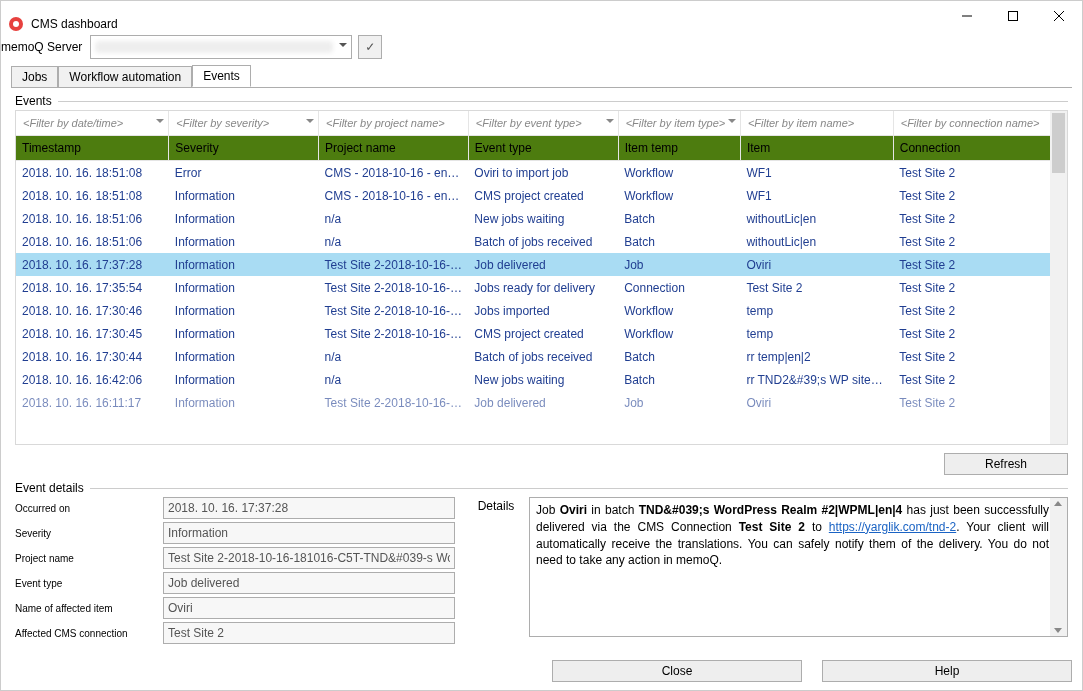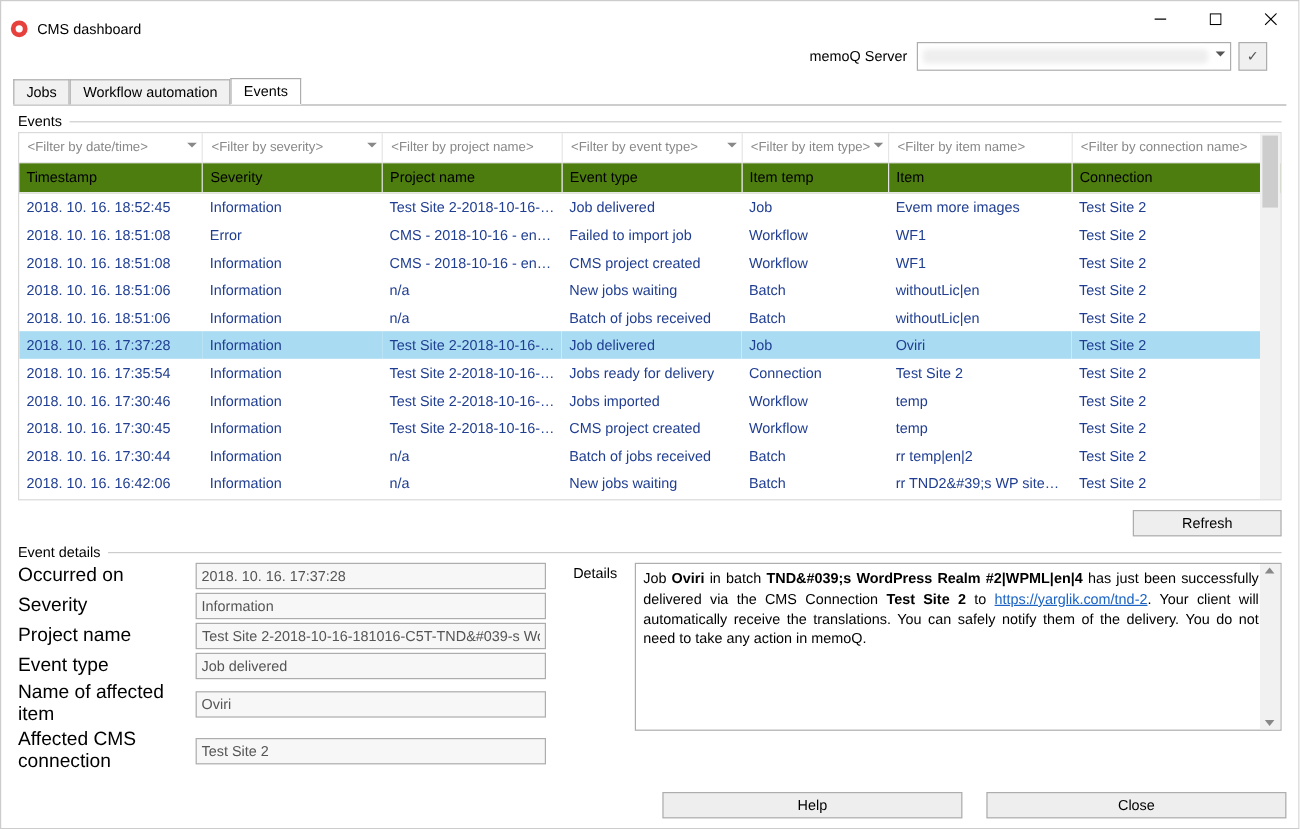"memoQ Server" .serverbar { justify-content: flex-end -> none }
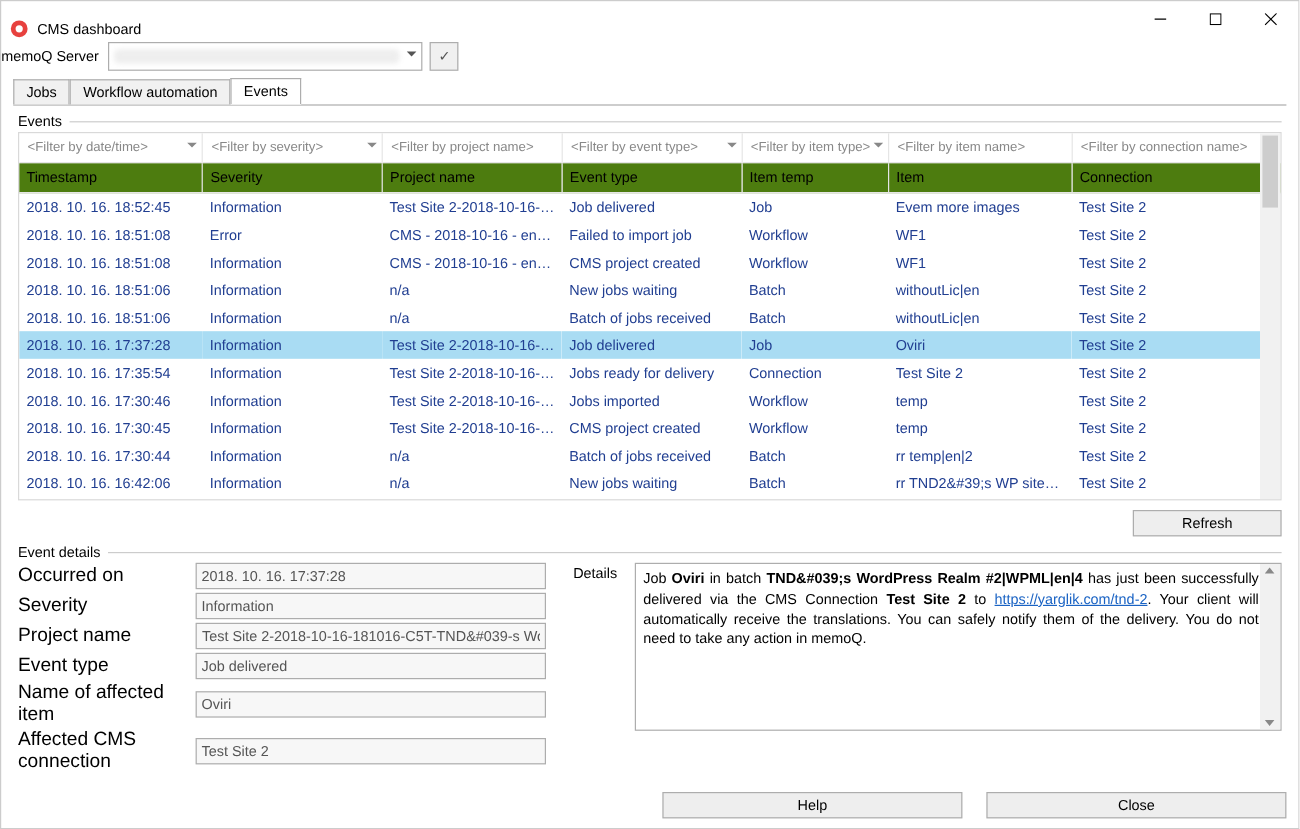"<Filter by date/time>" .filter-cell { font-style: none -> italic }
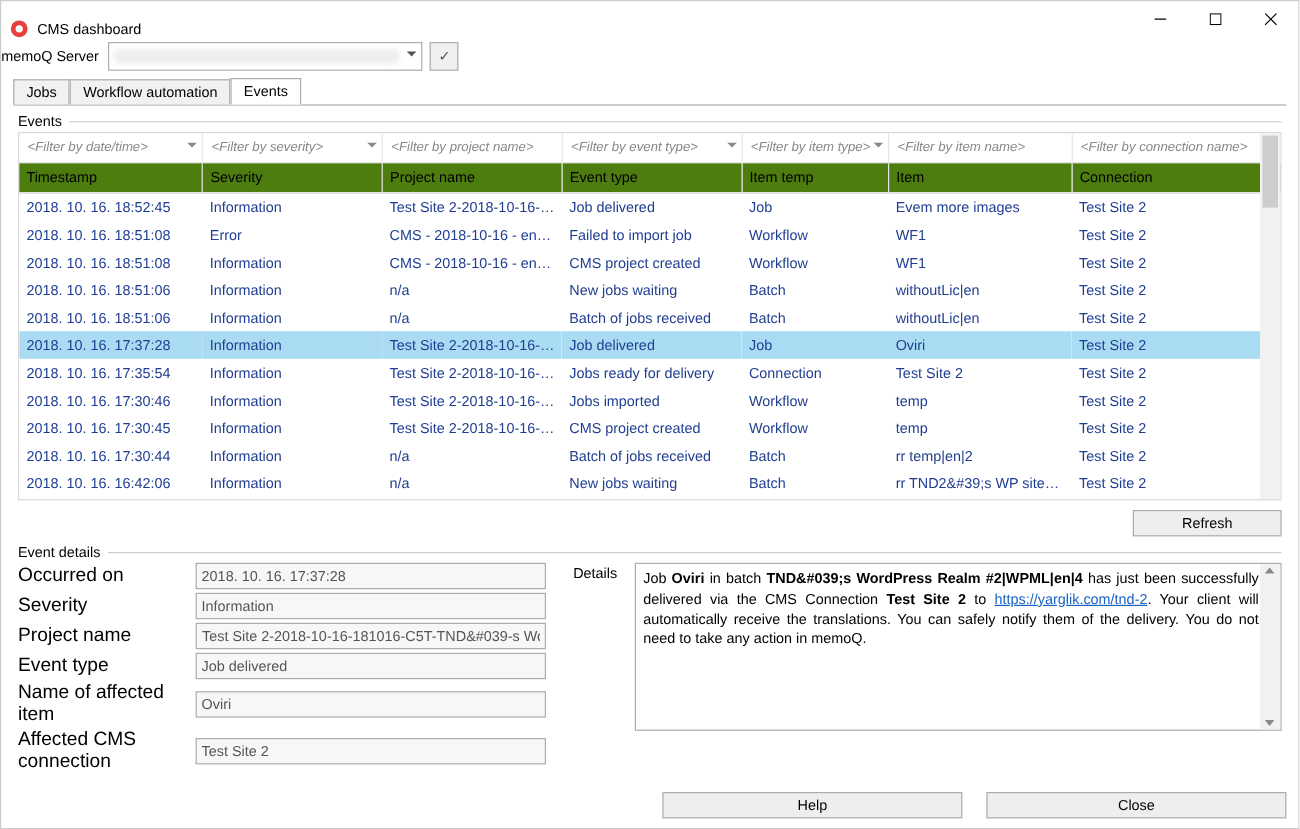"2018. 10. 16. 18:52:45" tr.row { html: <tr> <td>2018. 10. 16. 18:52:45</td> <td>Information</td> <td>Test Site 2-2018-10-16-…</td> <td>Job delivered</td> <td>Job</td> <td>Evem more images</td> <td>Test Site 2</td> </tr> -> none }
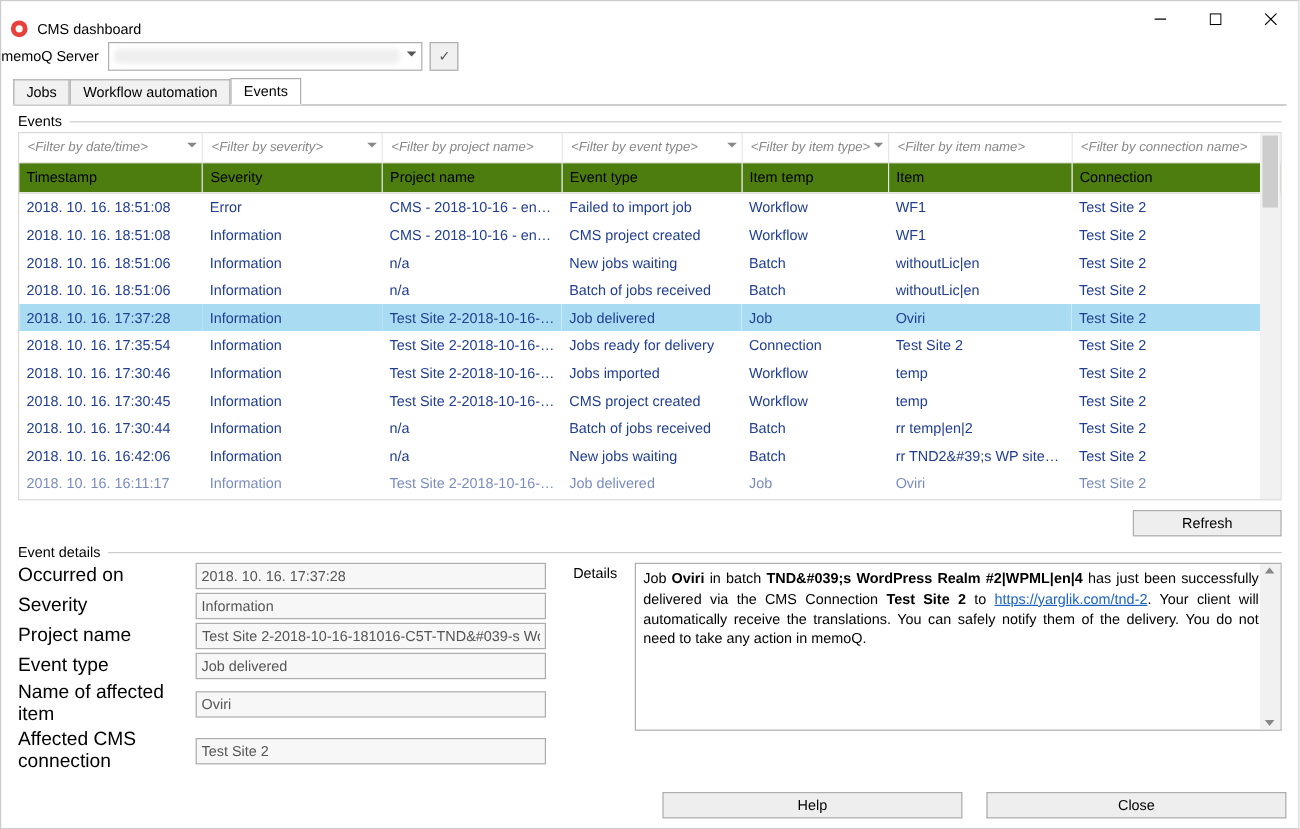"Failed to import job" td { text: Failed -> Oviri }
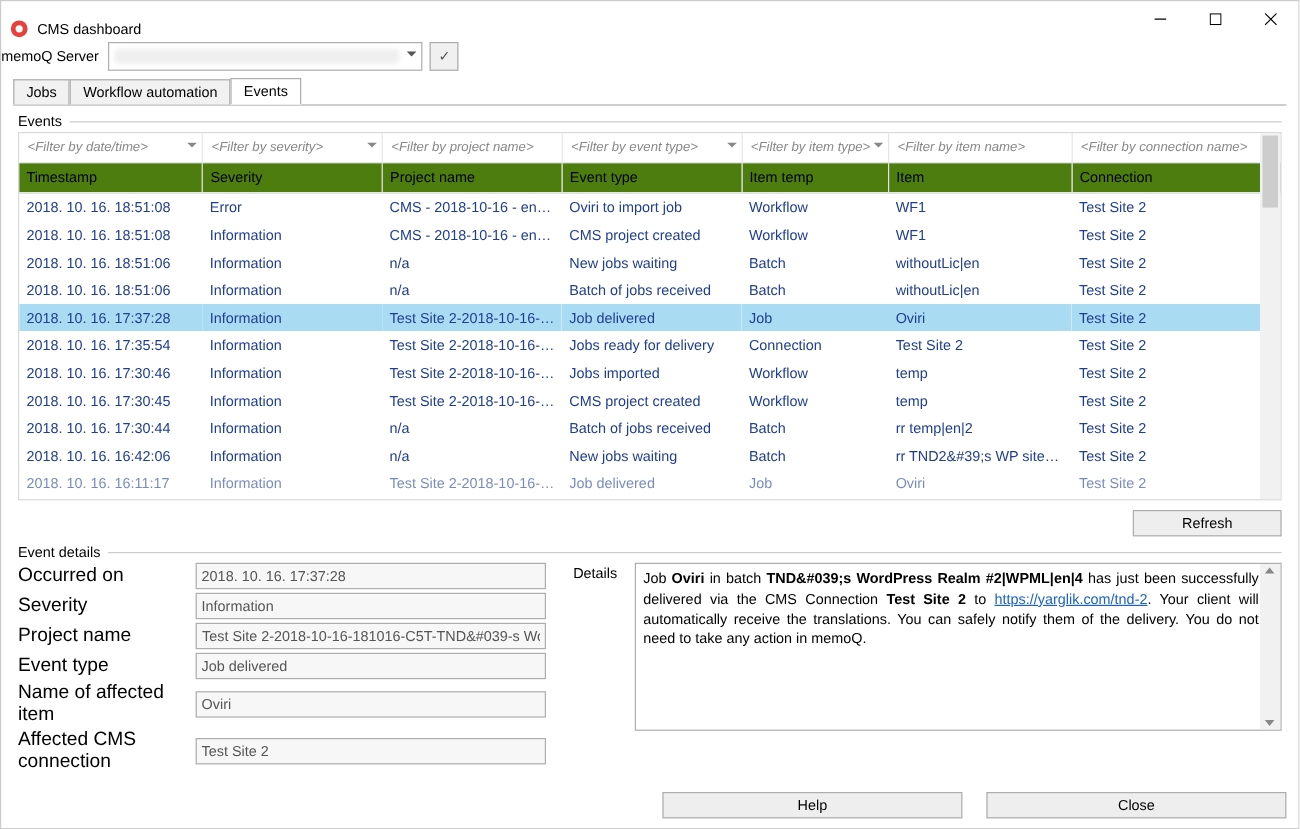"Occurred on" .drow .dlabel { font-size: 16px -> 10px }
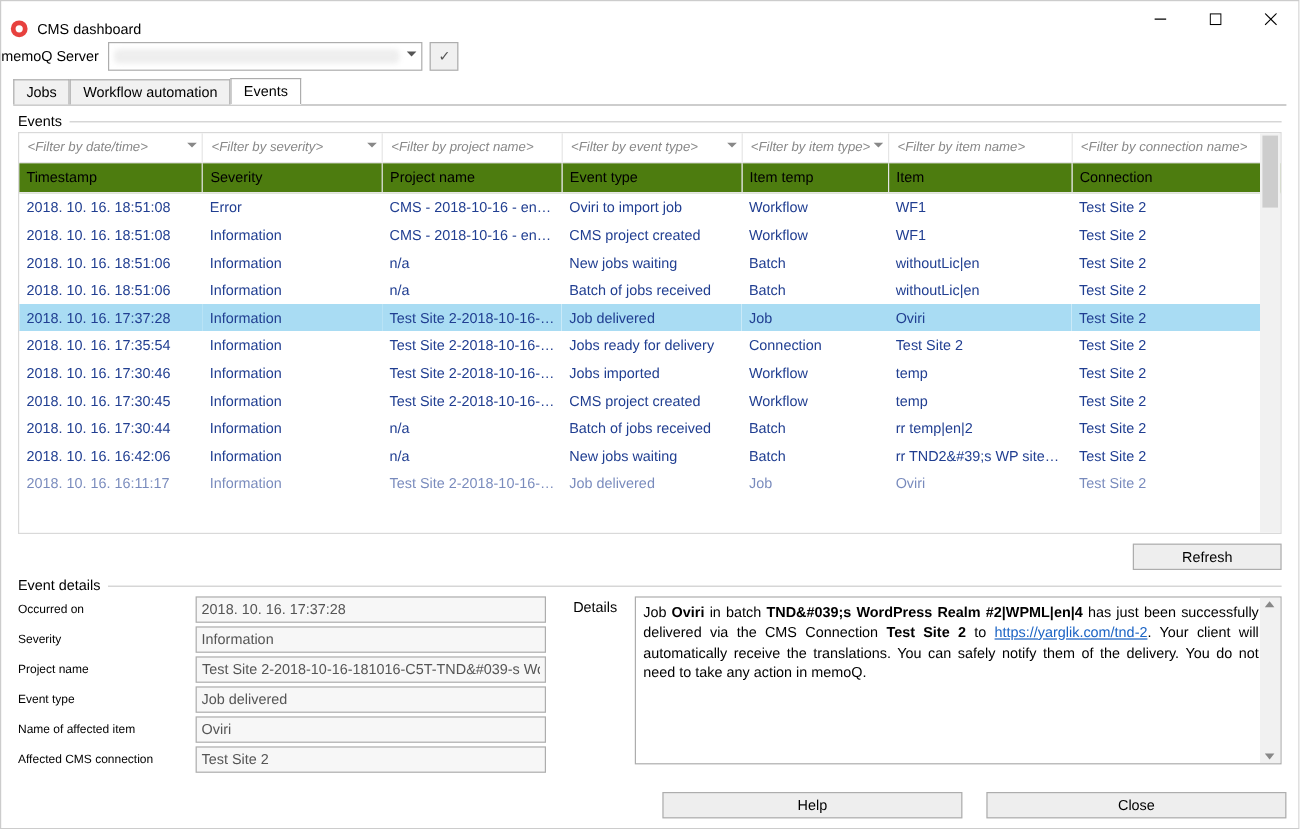"Help" button.btn { order: before "Close" -> after "Close" }
